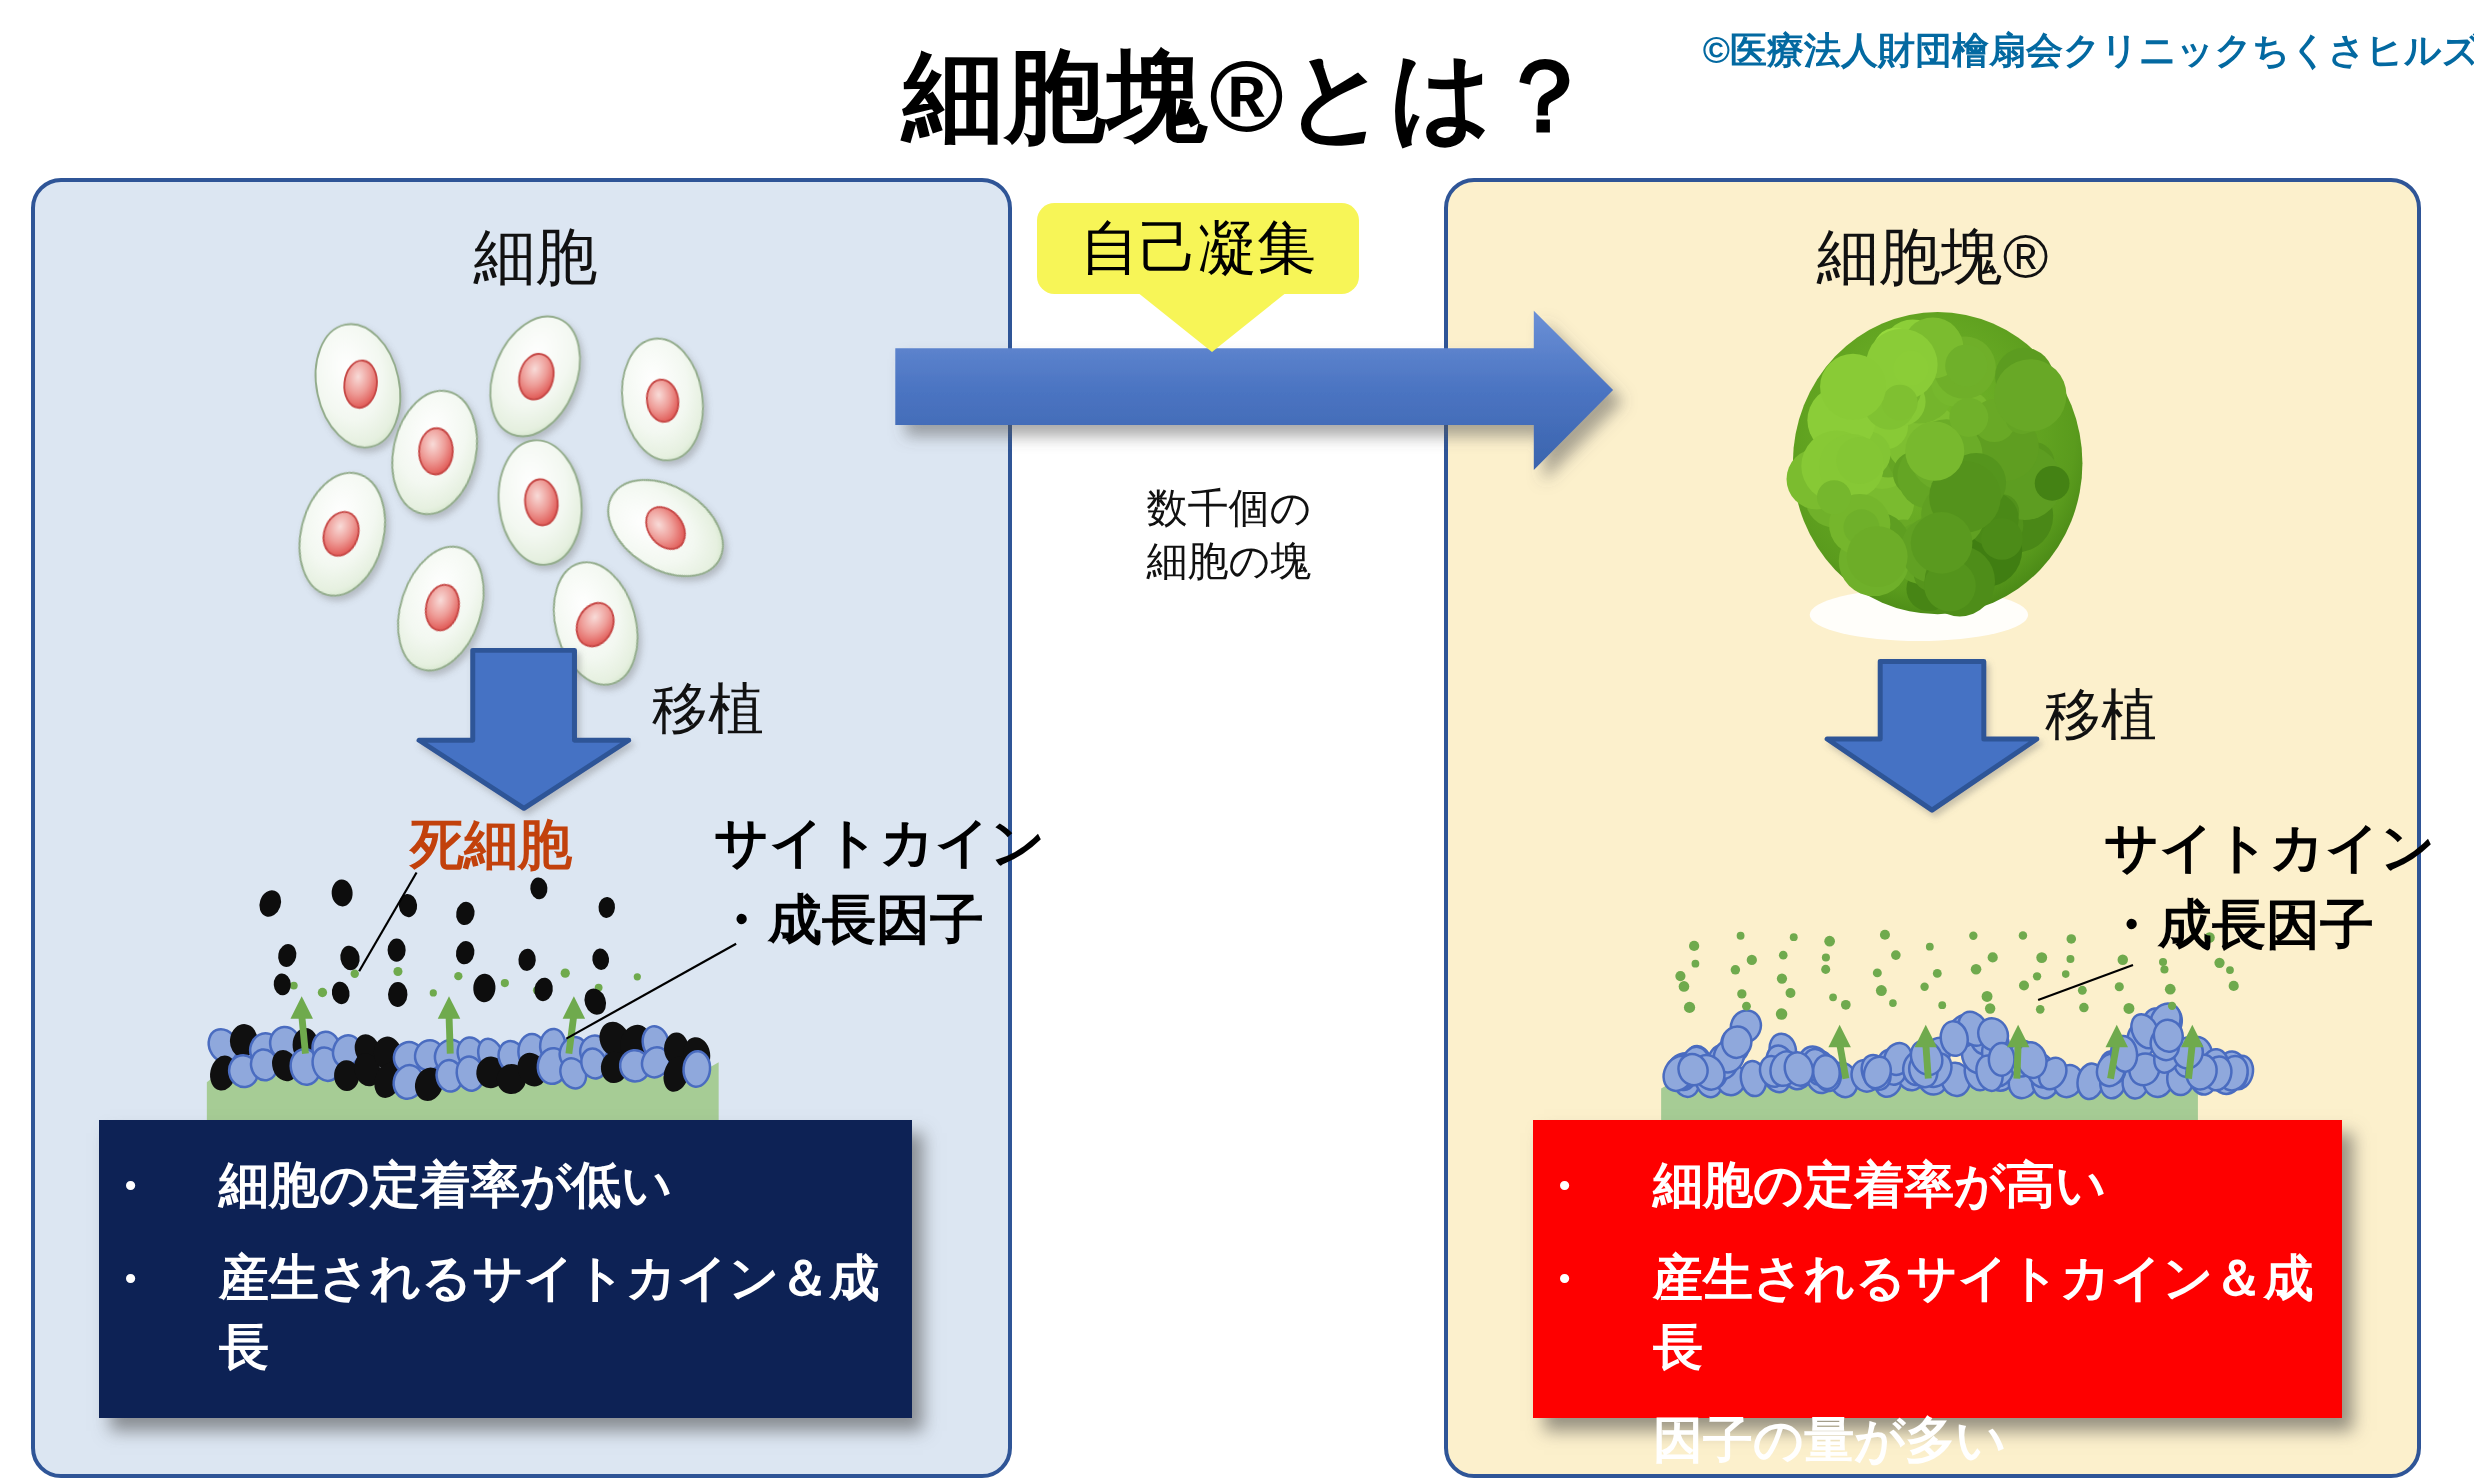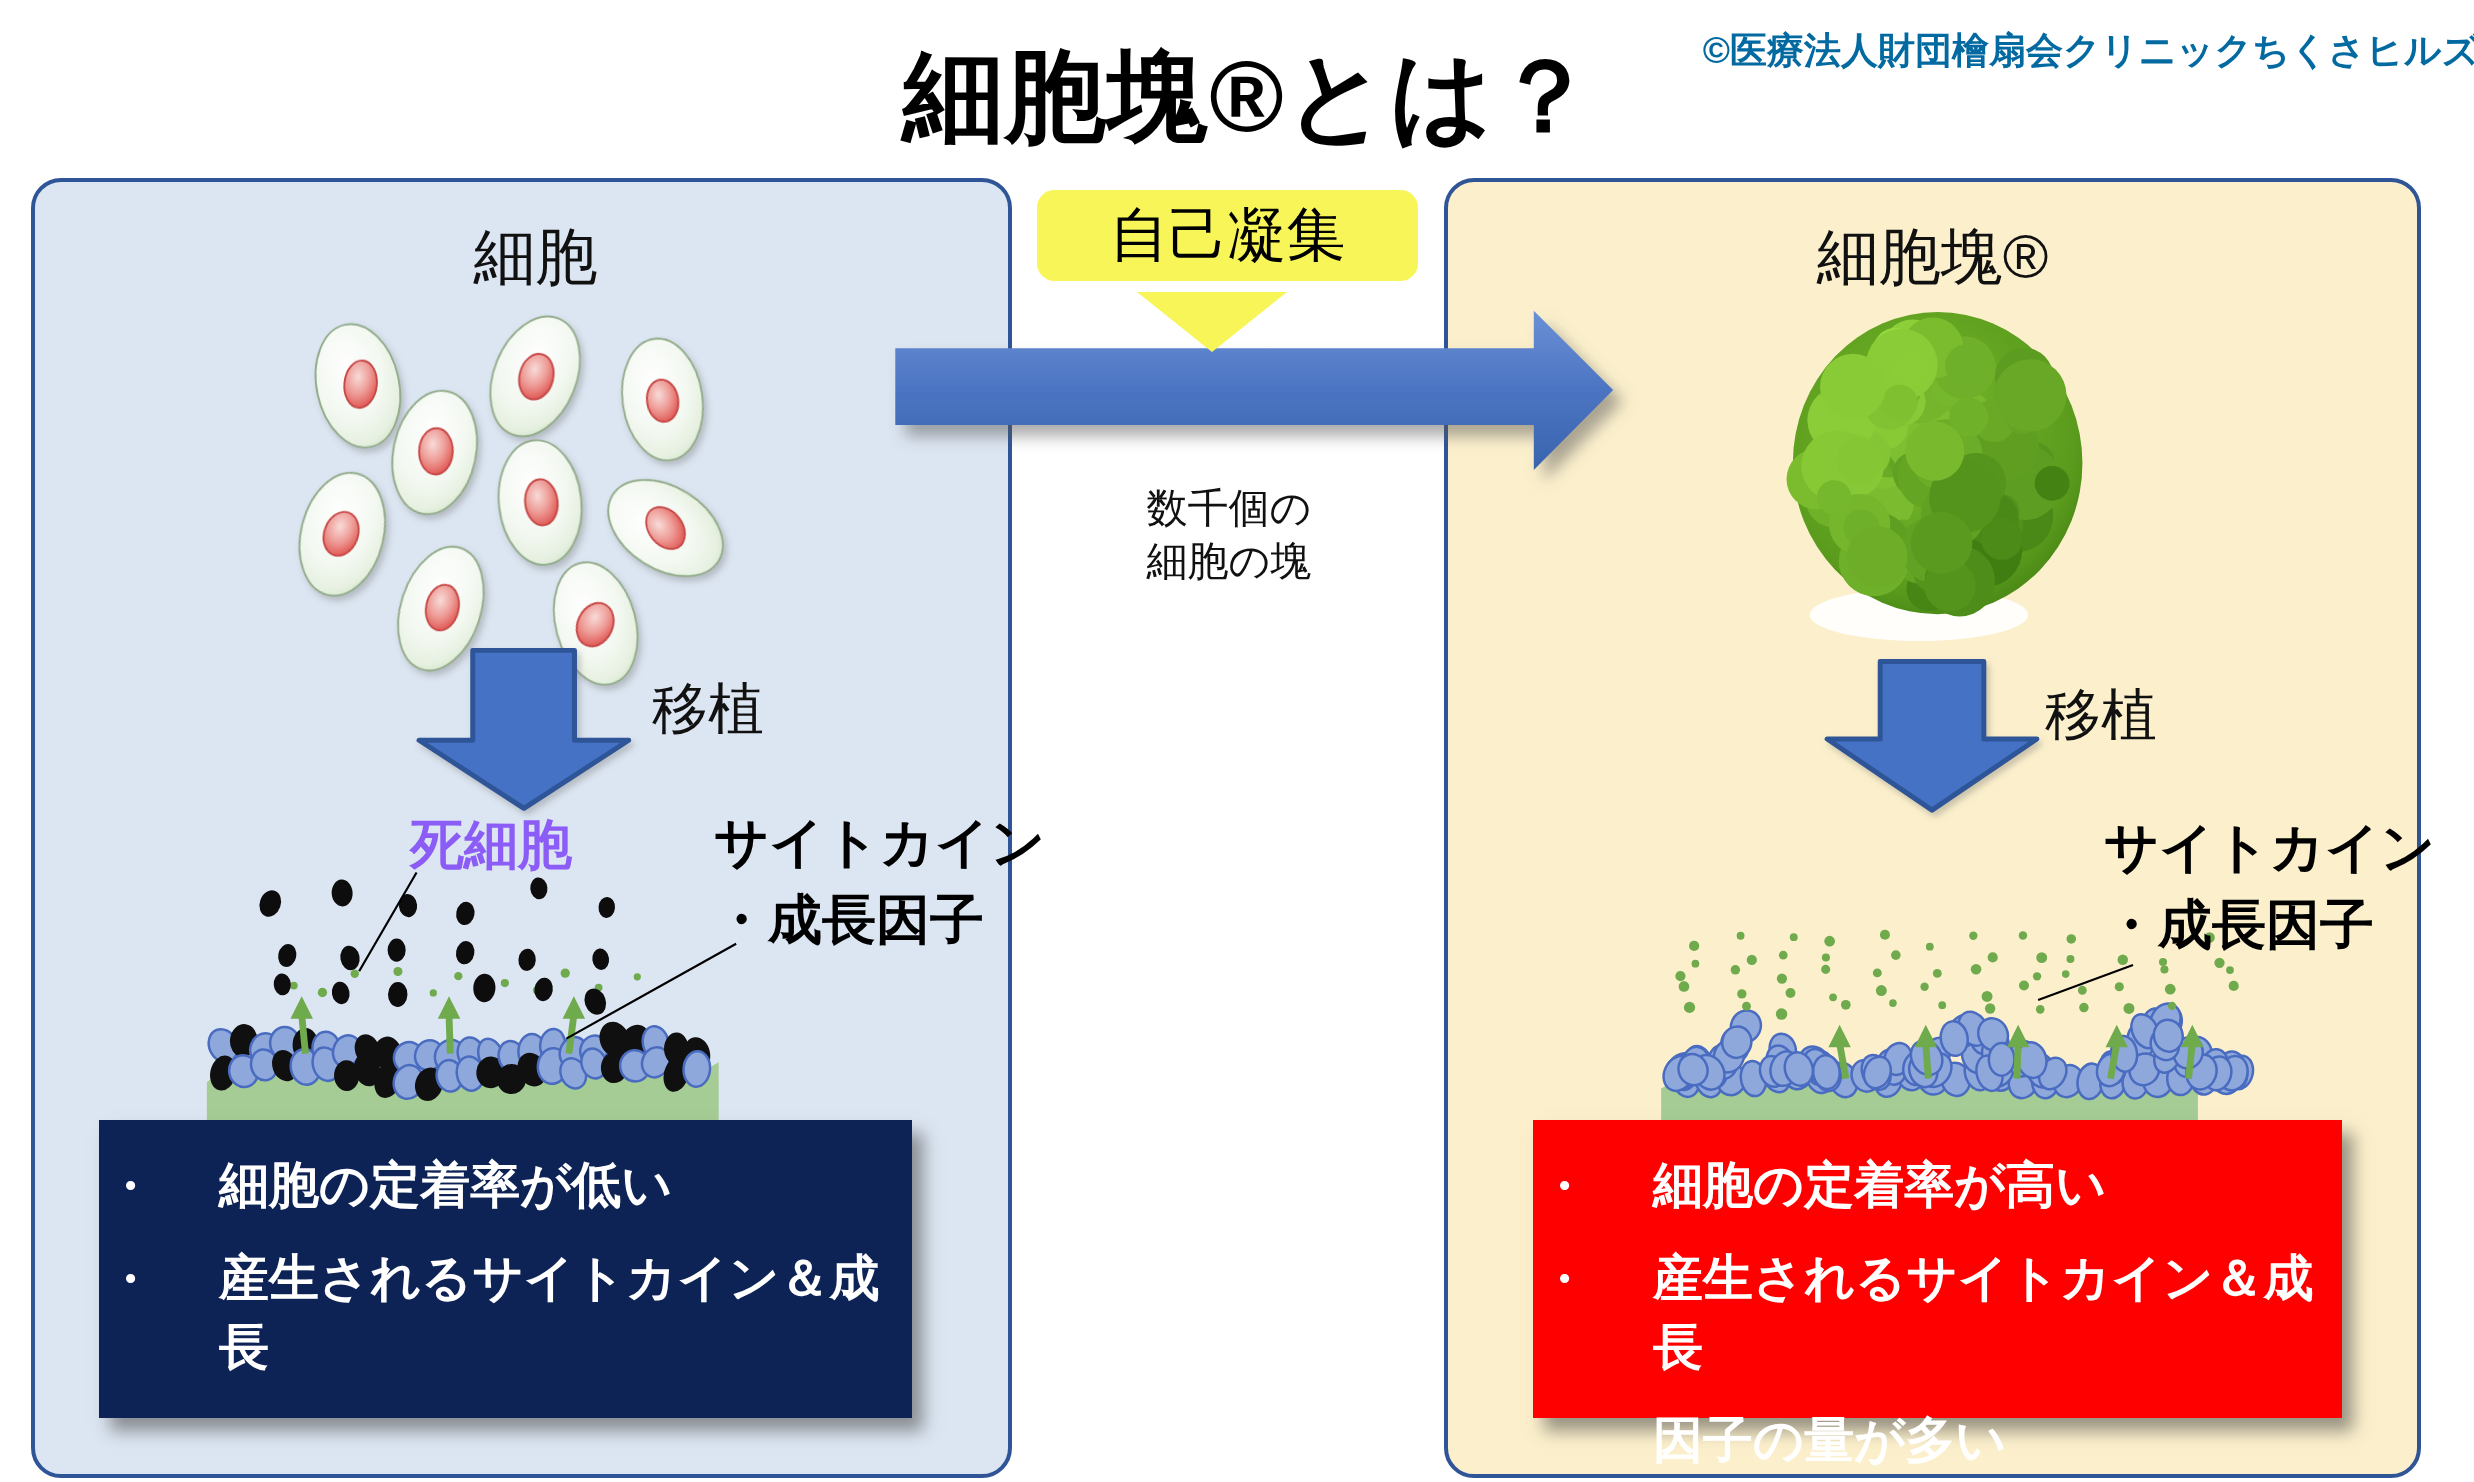"自己凝集" .callout { top: 190px -> 203px; width: 381px -> 322px }
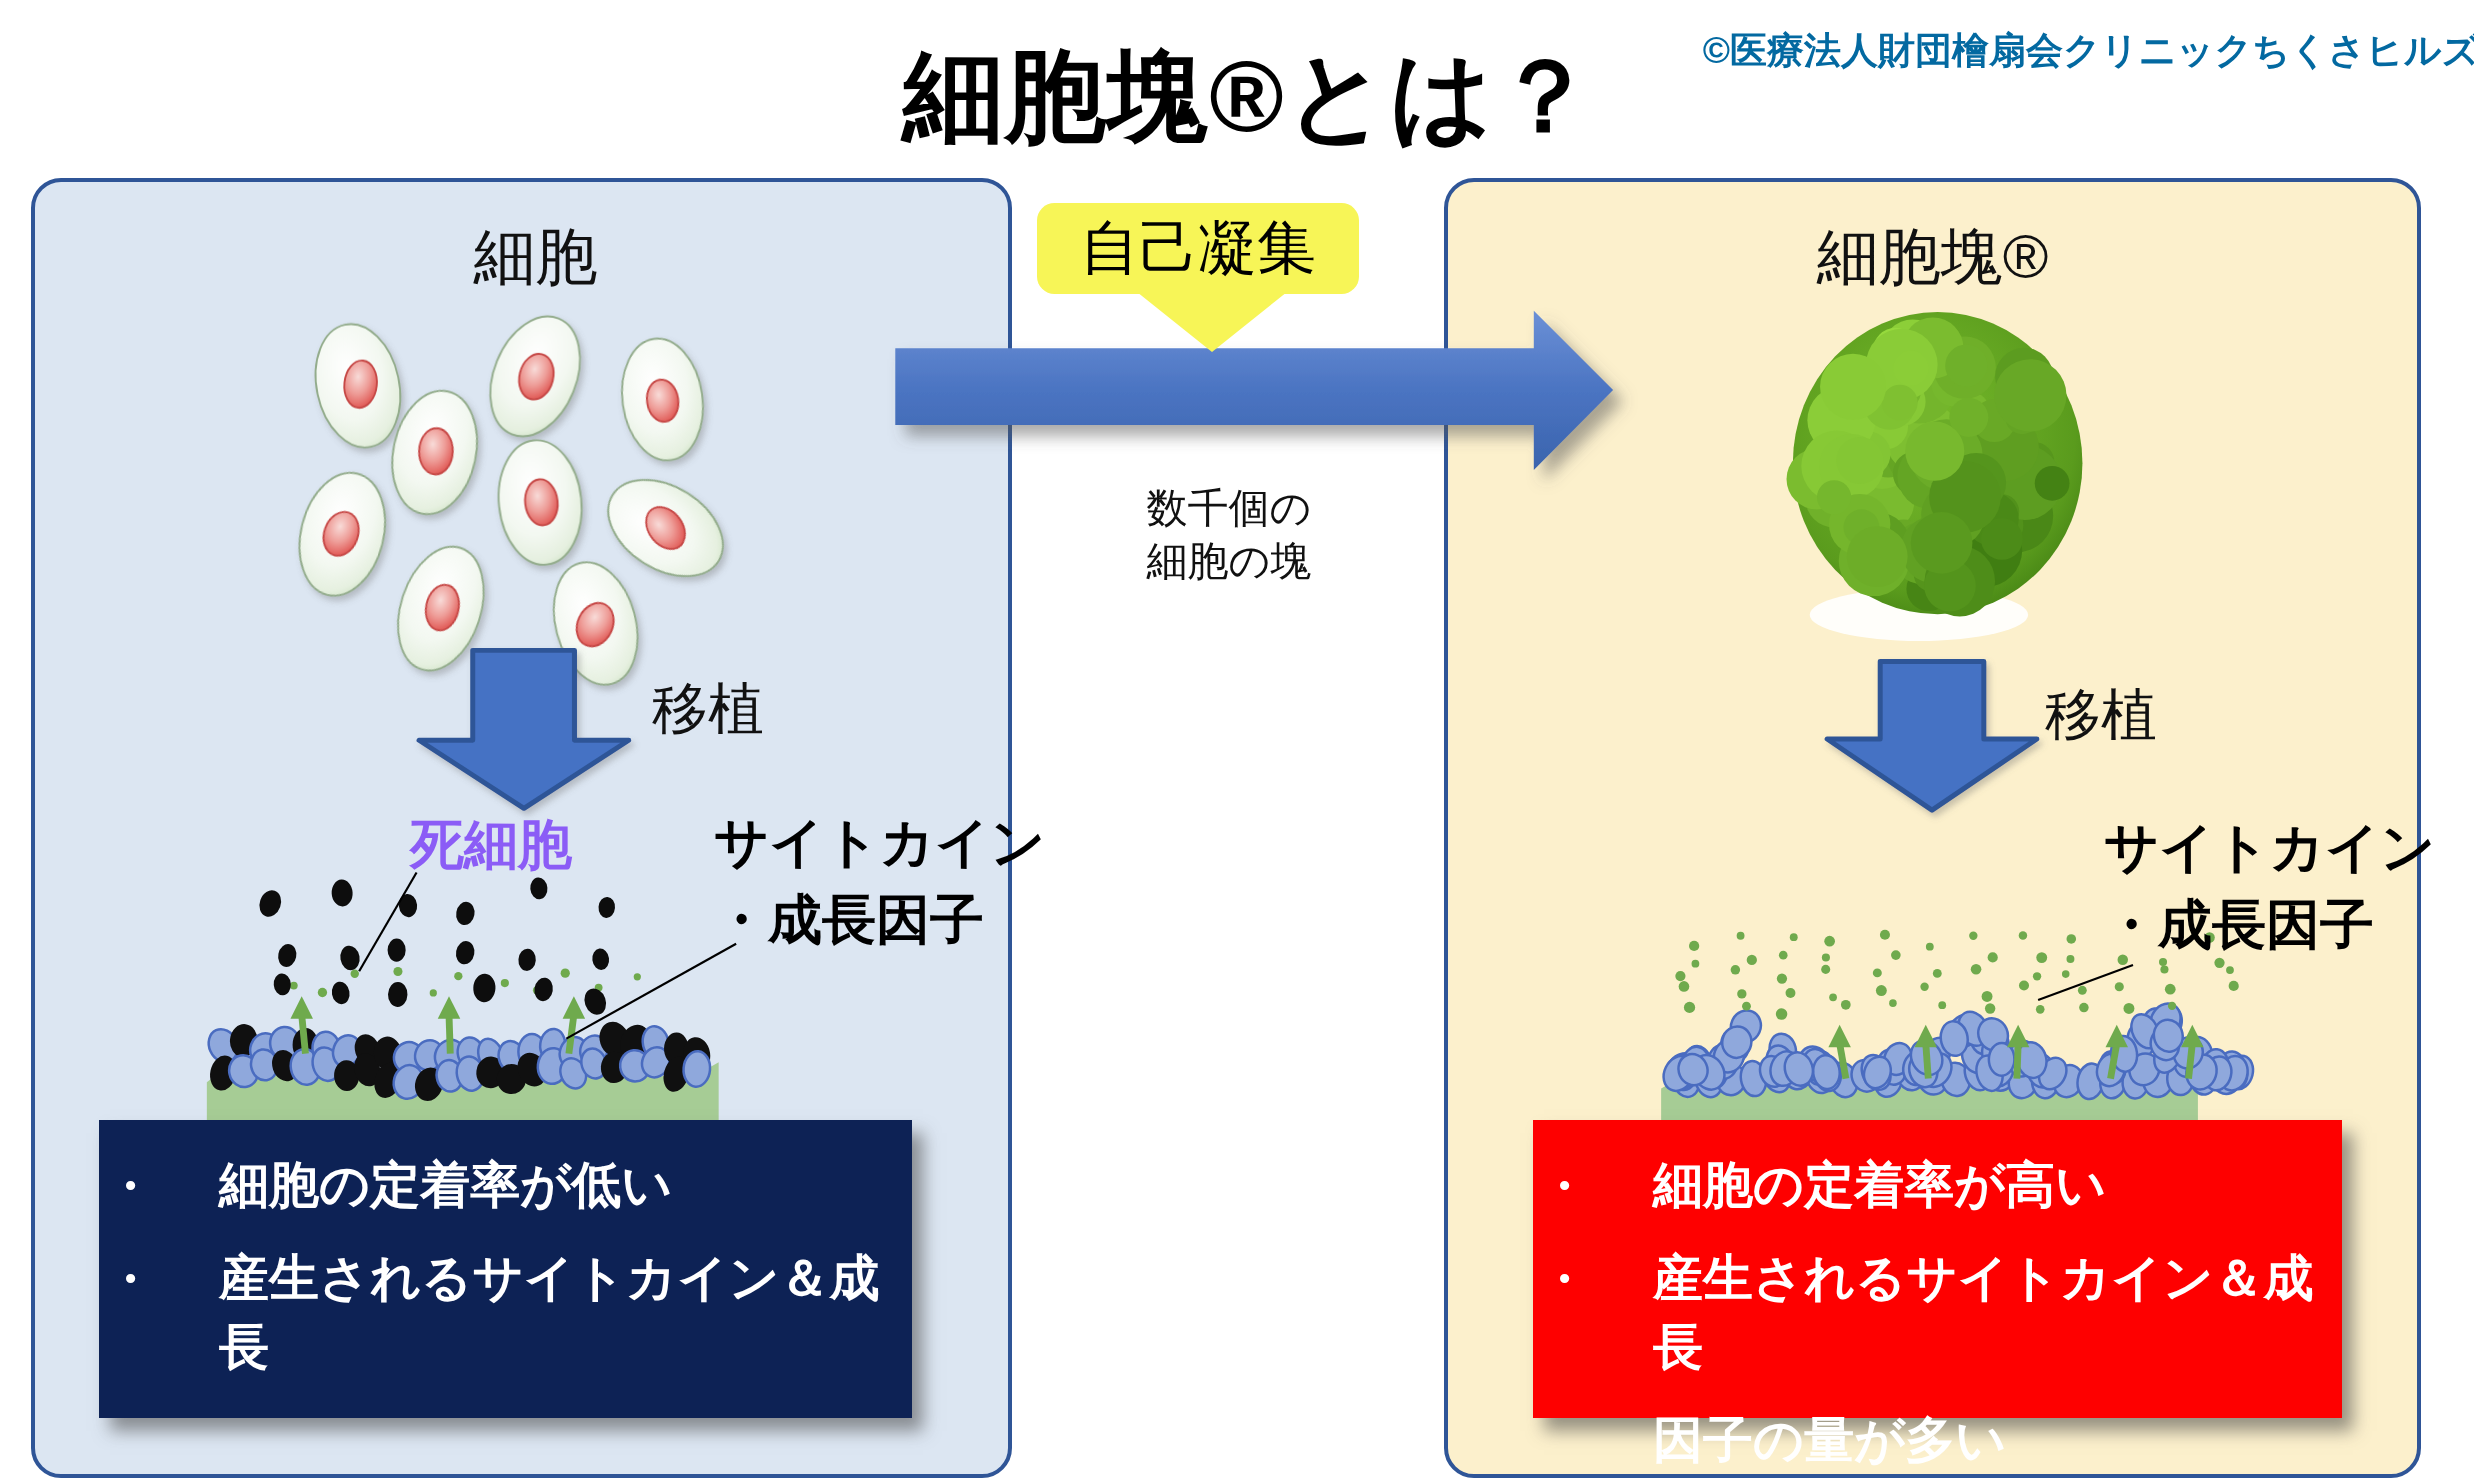"死細胞" .dead-cell-label { color: #8b5cf6 -> #c2410c }
